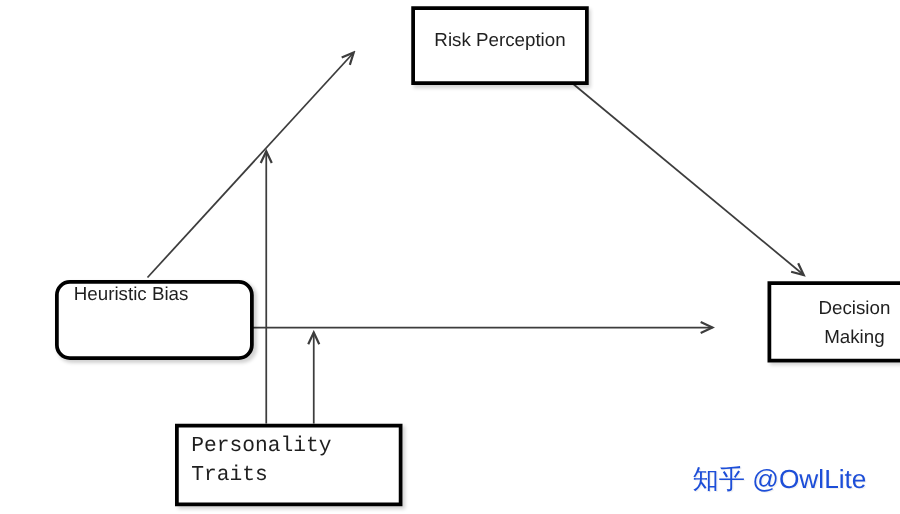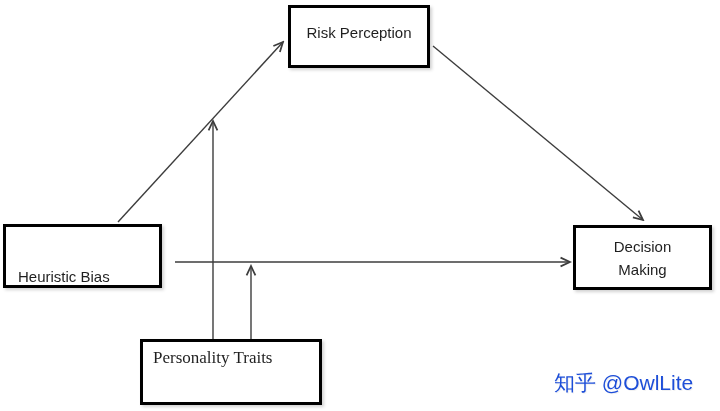"Risk Perception" .node-sans { margin-left: none -> 41px }
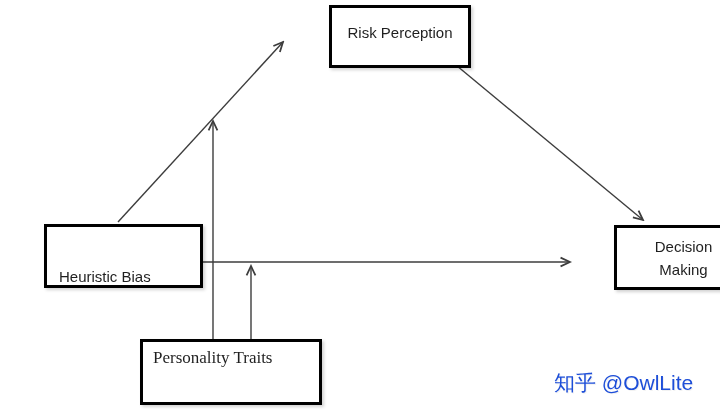"Heuristic Bias" #node-heuristic { align-items: flex-end -> flex-start; border-radius: none -> 12px }
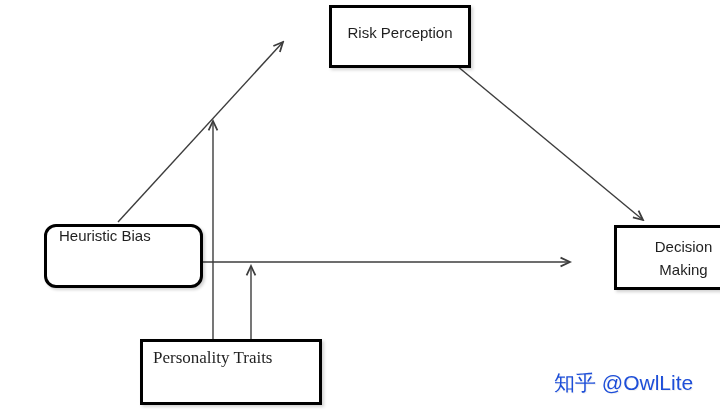"Personality Traits" #node-personality { font-family: none -> Liberation Mono, monospace }
